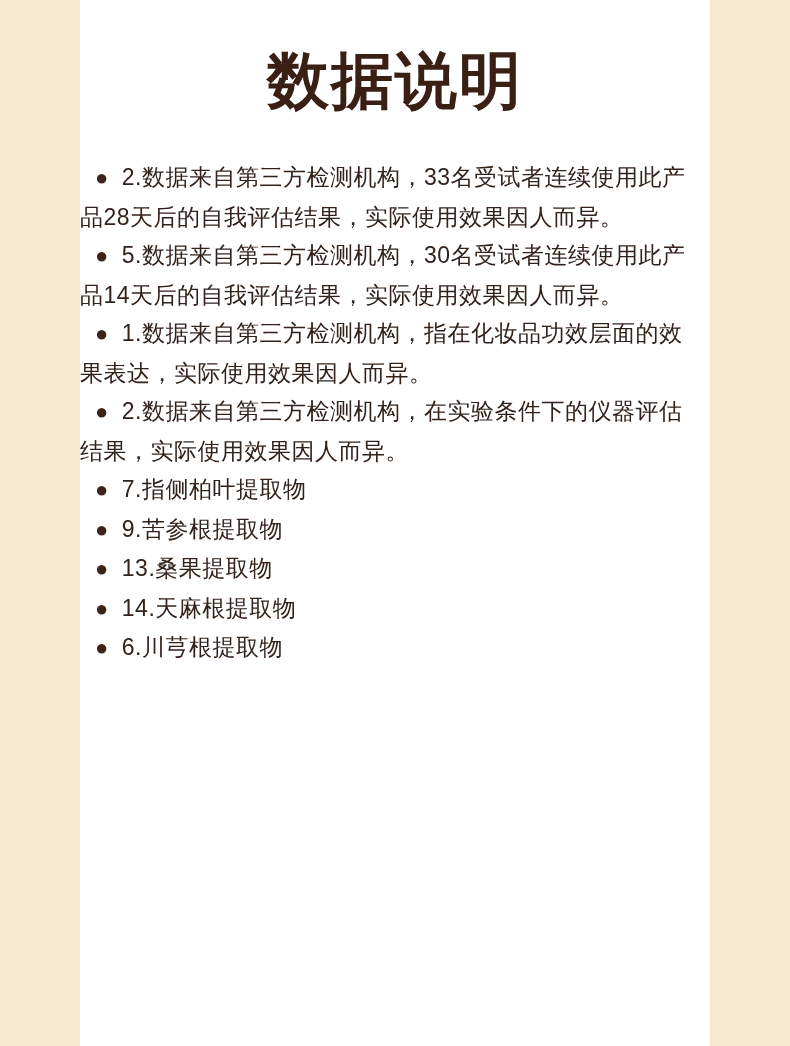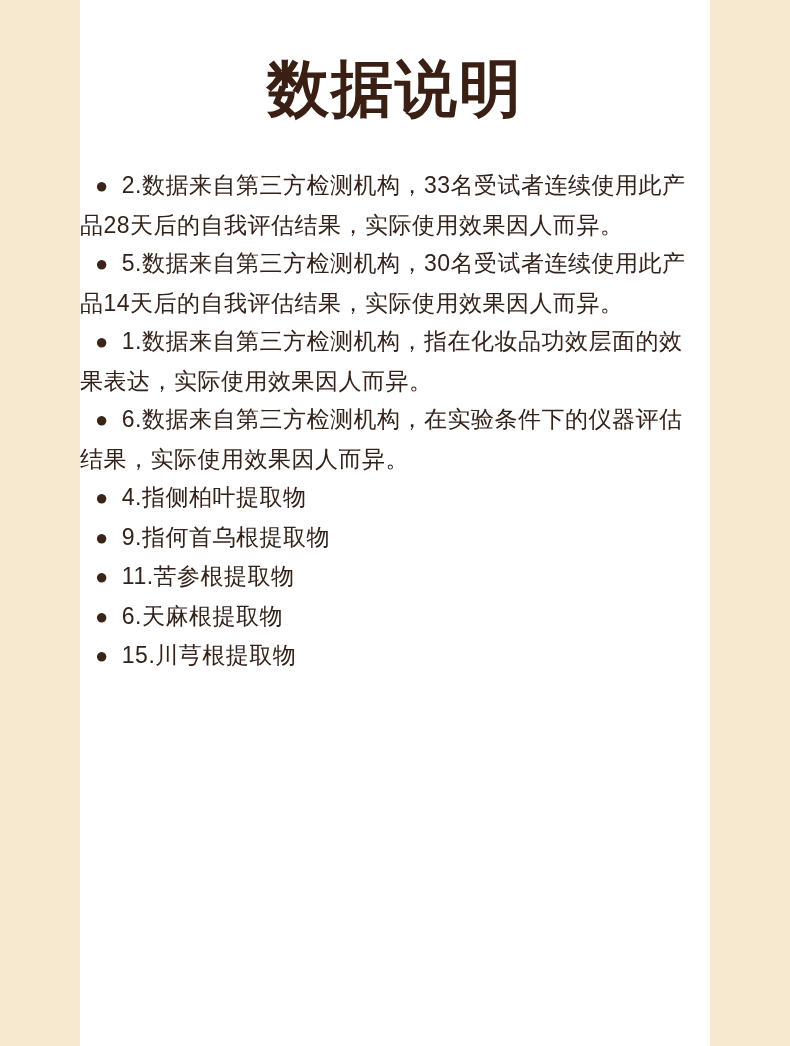"数据说明" .page-title { margin: 16px -> 8px }
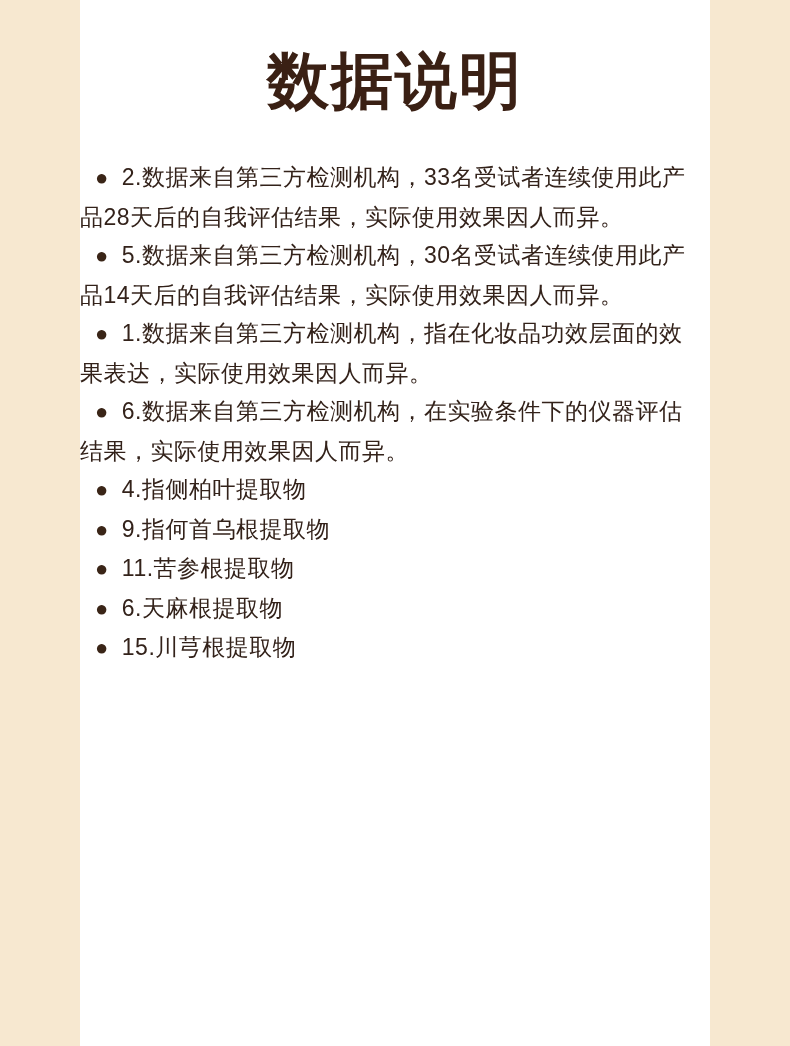"6.数据来自第三方检测机构，在实验条件下的仪器评估结果，实际使用效果因人而异。" span { text: 6 -> 2 }
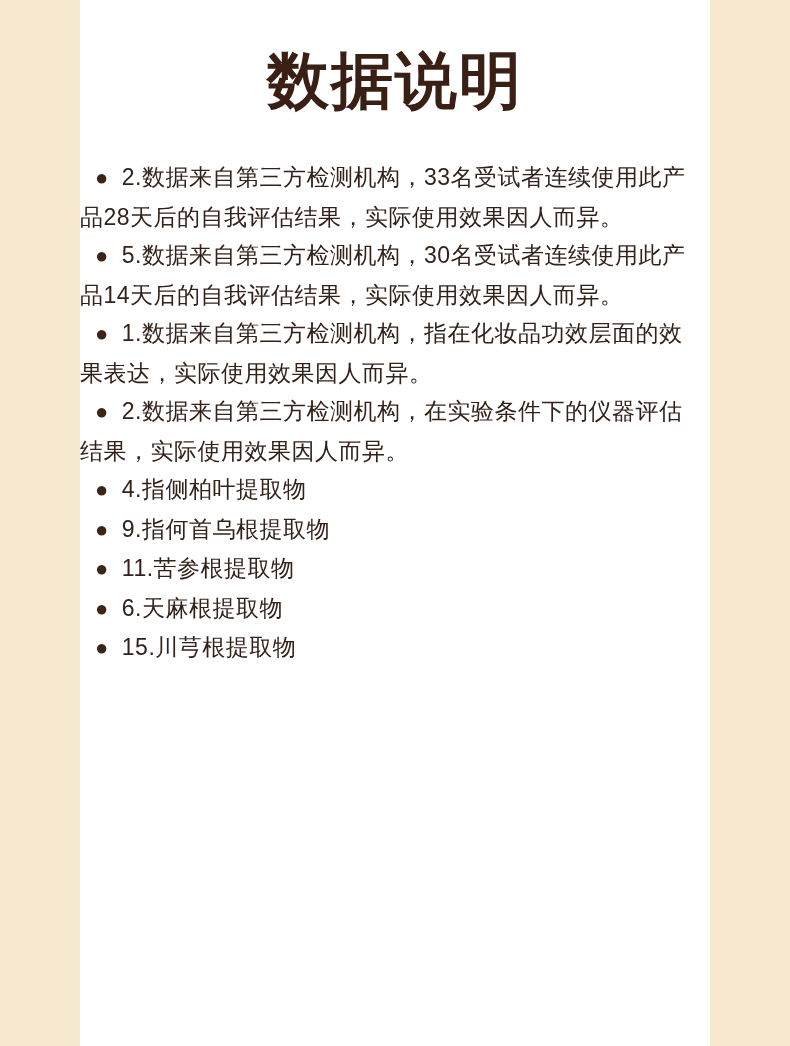"4.指侧柏叶提取物" span { text: 4 -> 7 }
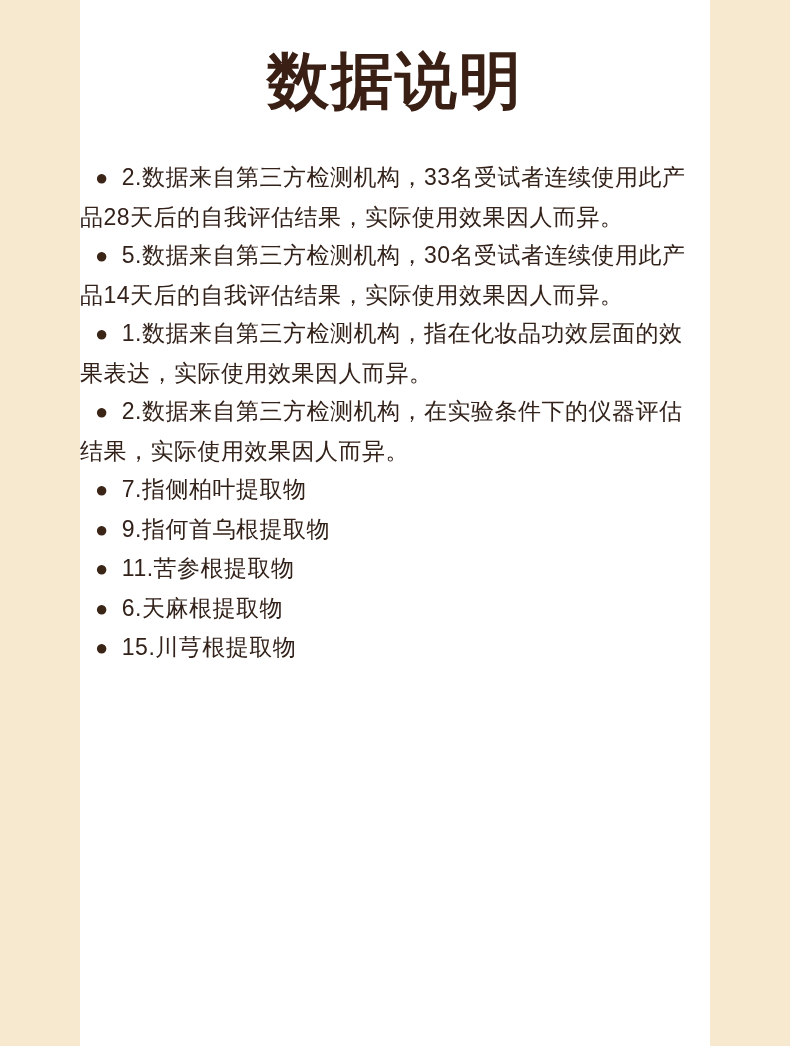"● 9.指何首乌根提取物" p.note { html: <p><span>●</span><span>9.指何首乌根提取物</span></p> -> none }
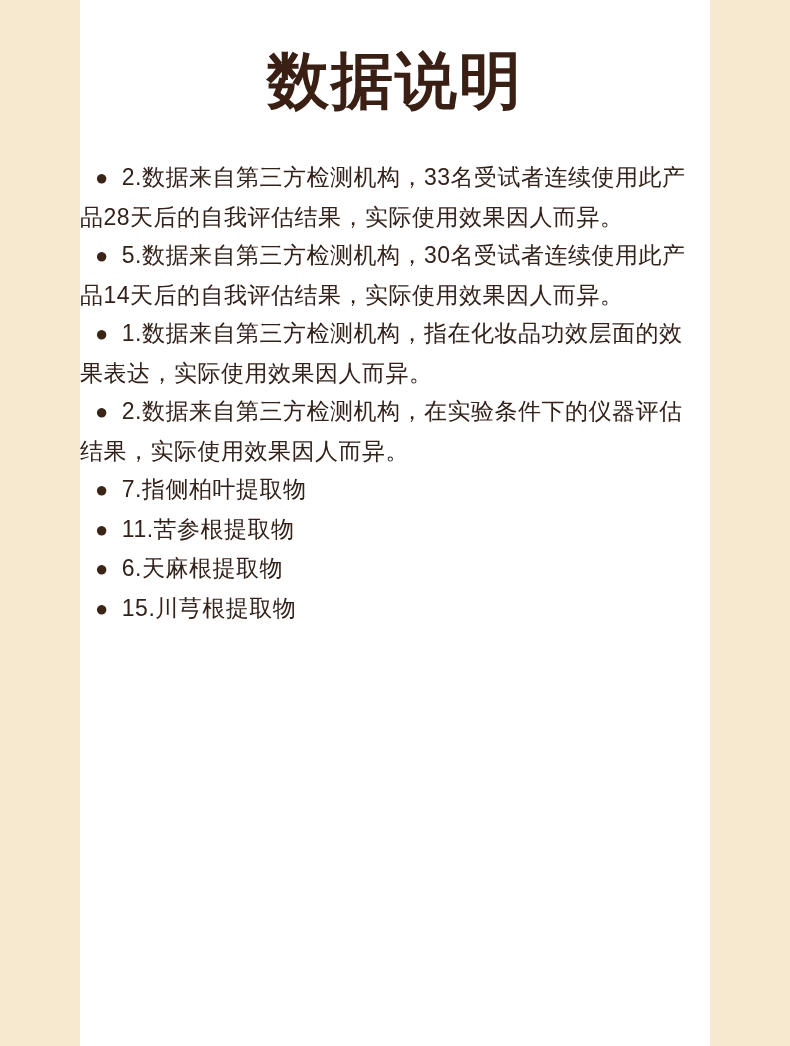"11.苦参根提取物" span { text: 11 -> 9 }
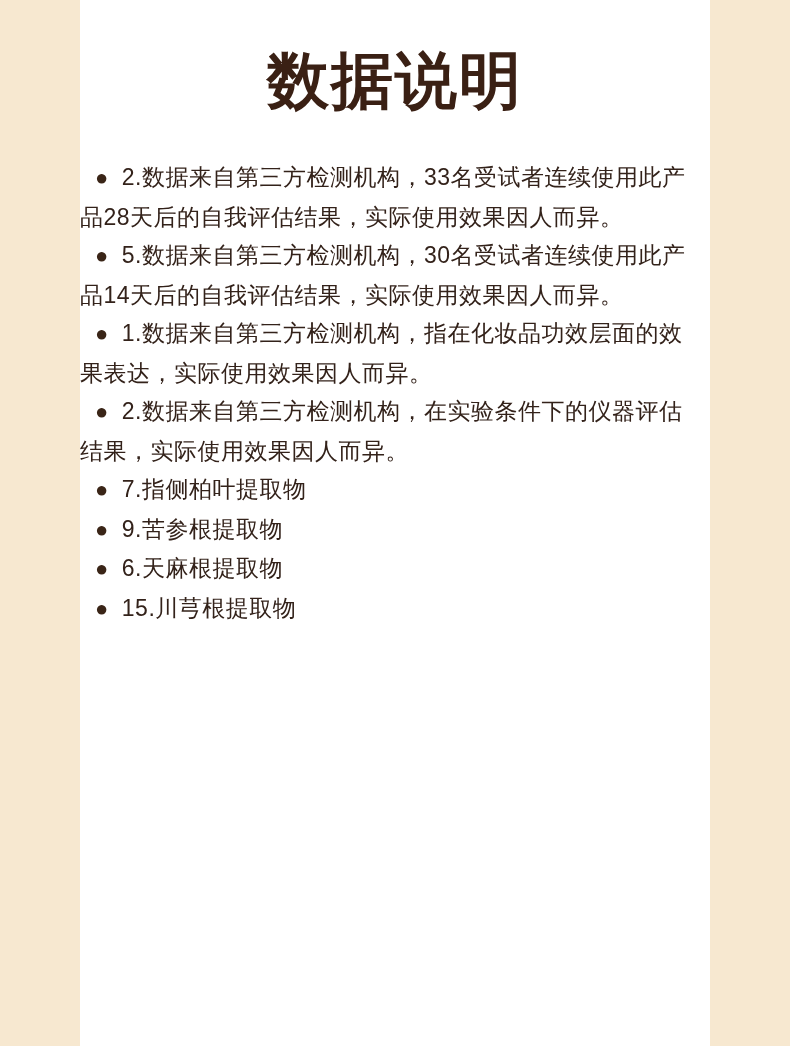"● 13.桑果提取物" p.note { html: none -> <p><span>●</span><span>13.桑果提取物</span></p> }
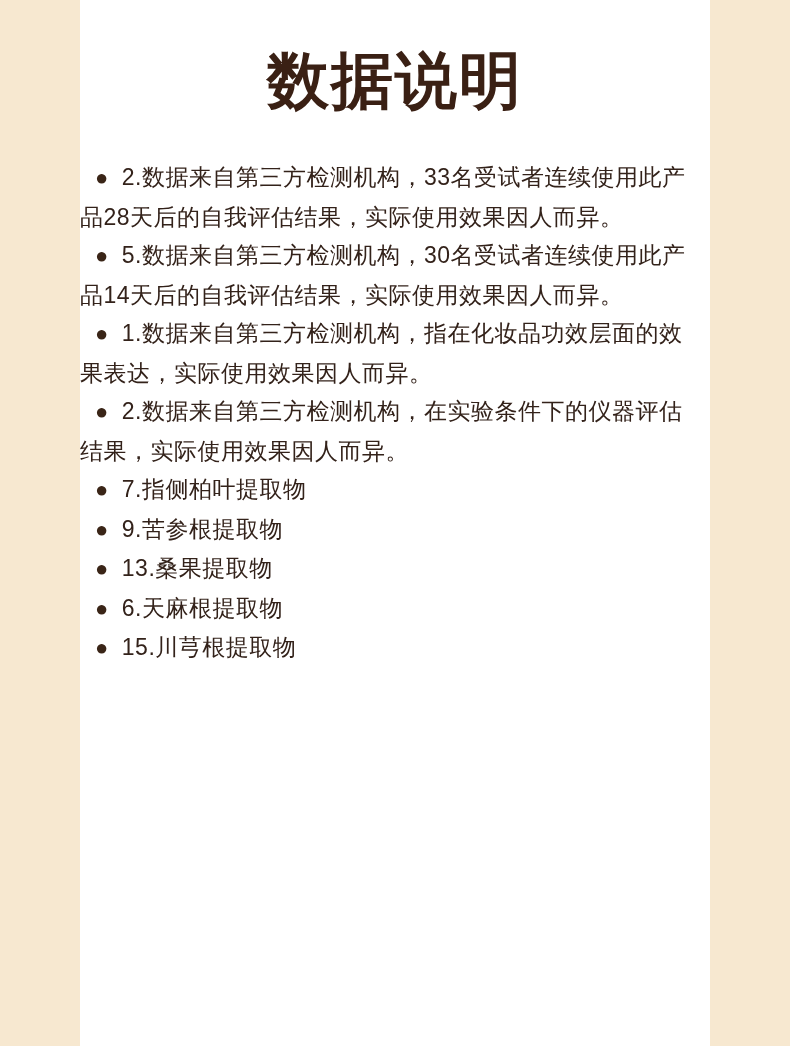"6.天麻根提取物" span { text: 6 -> 14 }
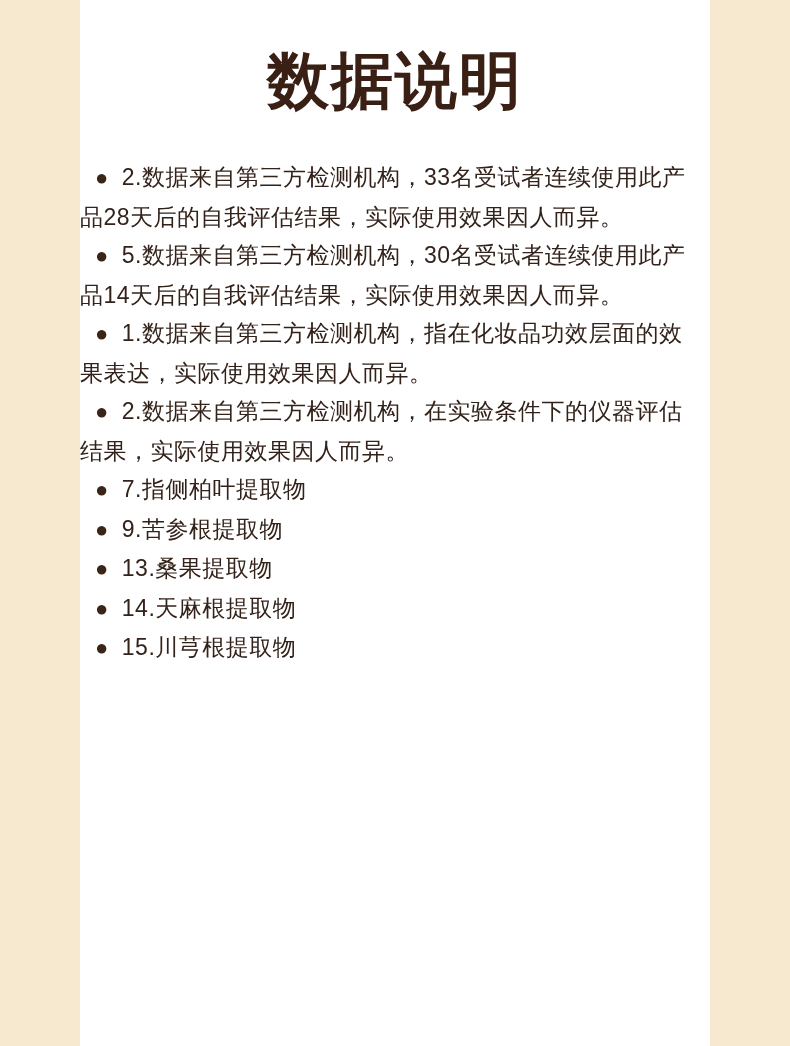"15.川芎根提取物" span { text: 15 -> 6 }
